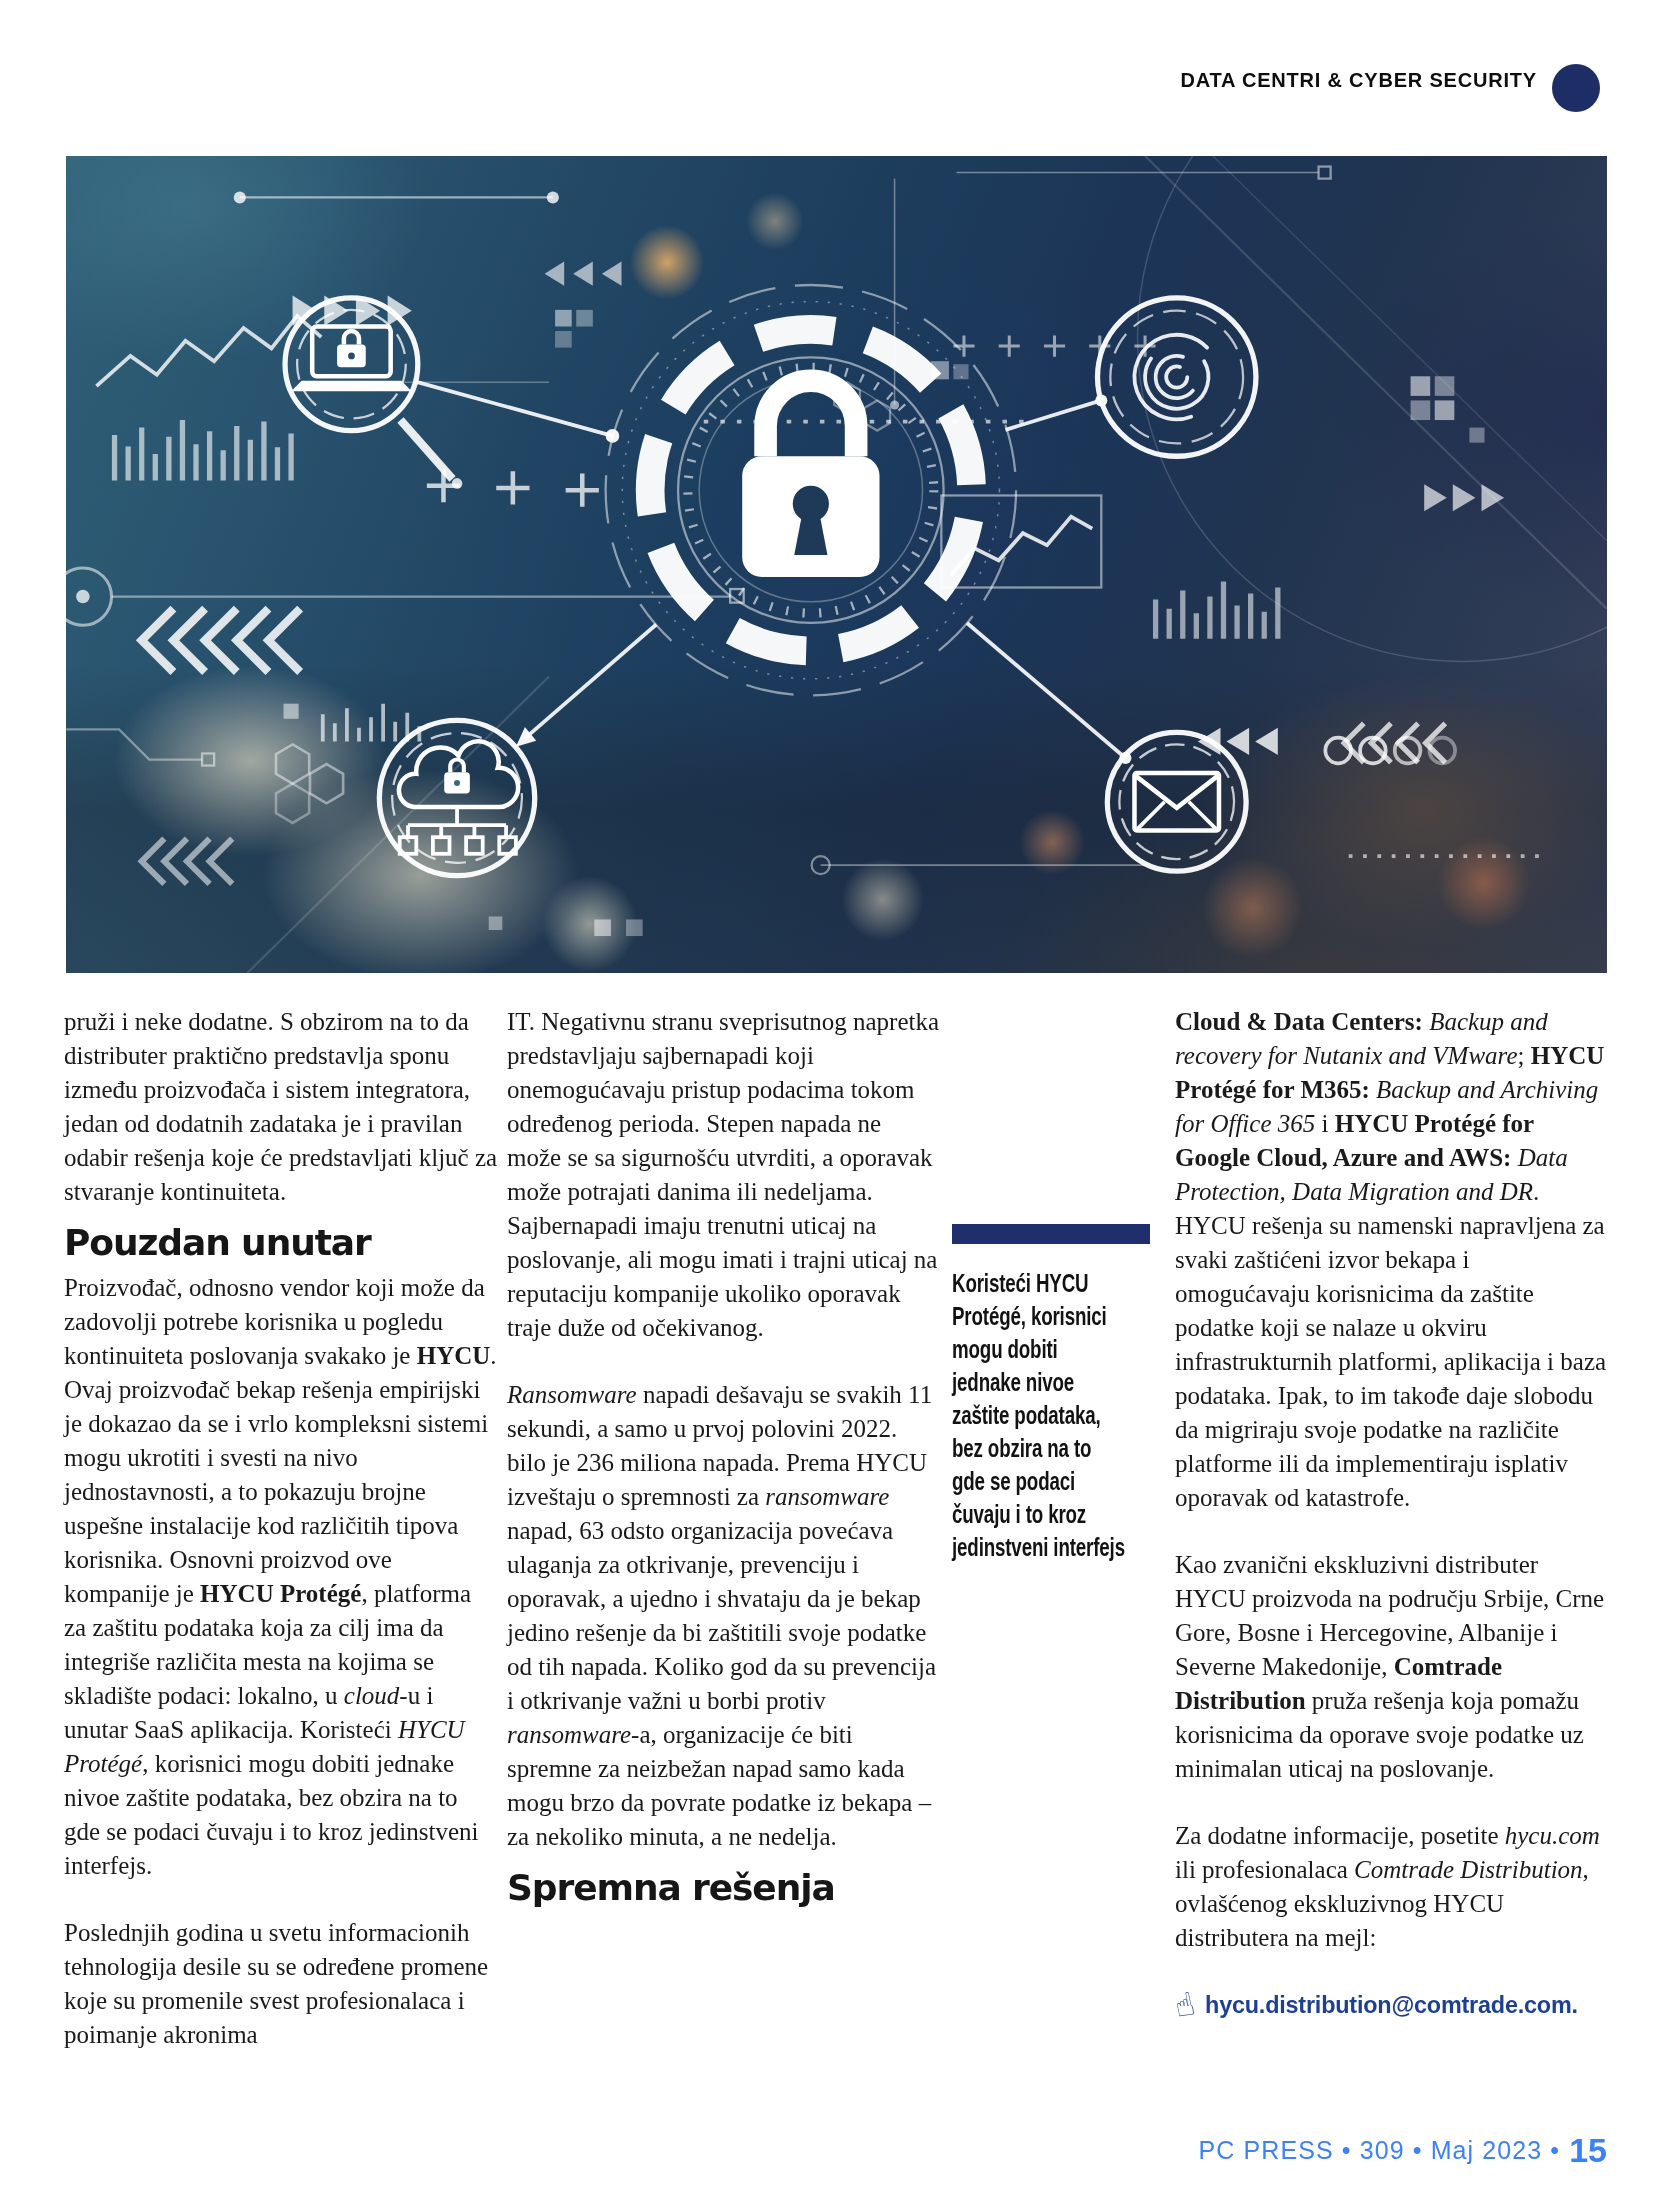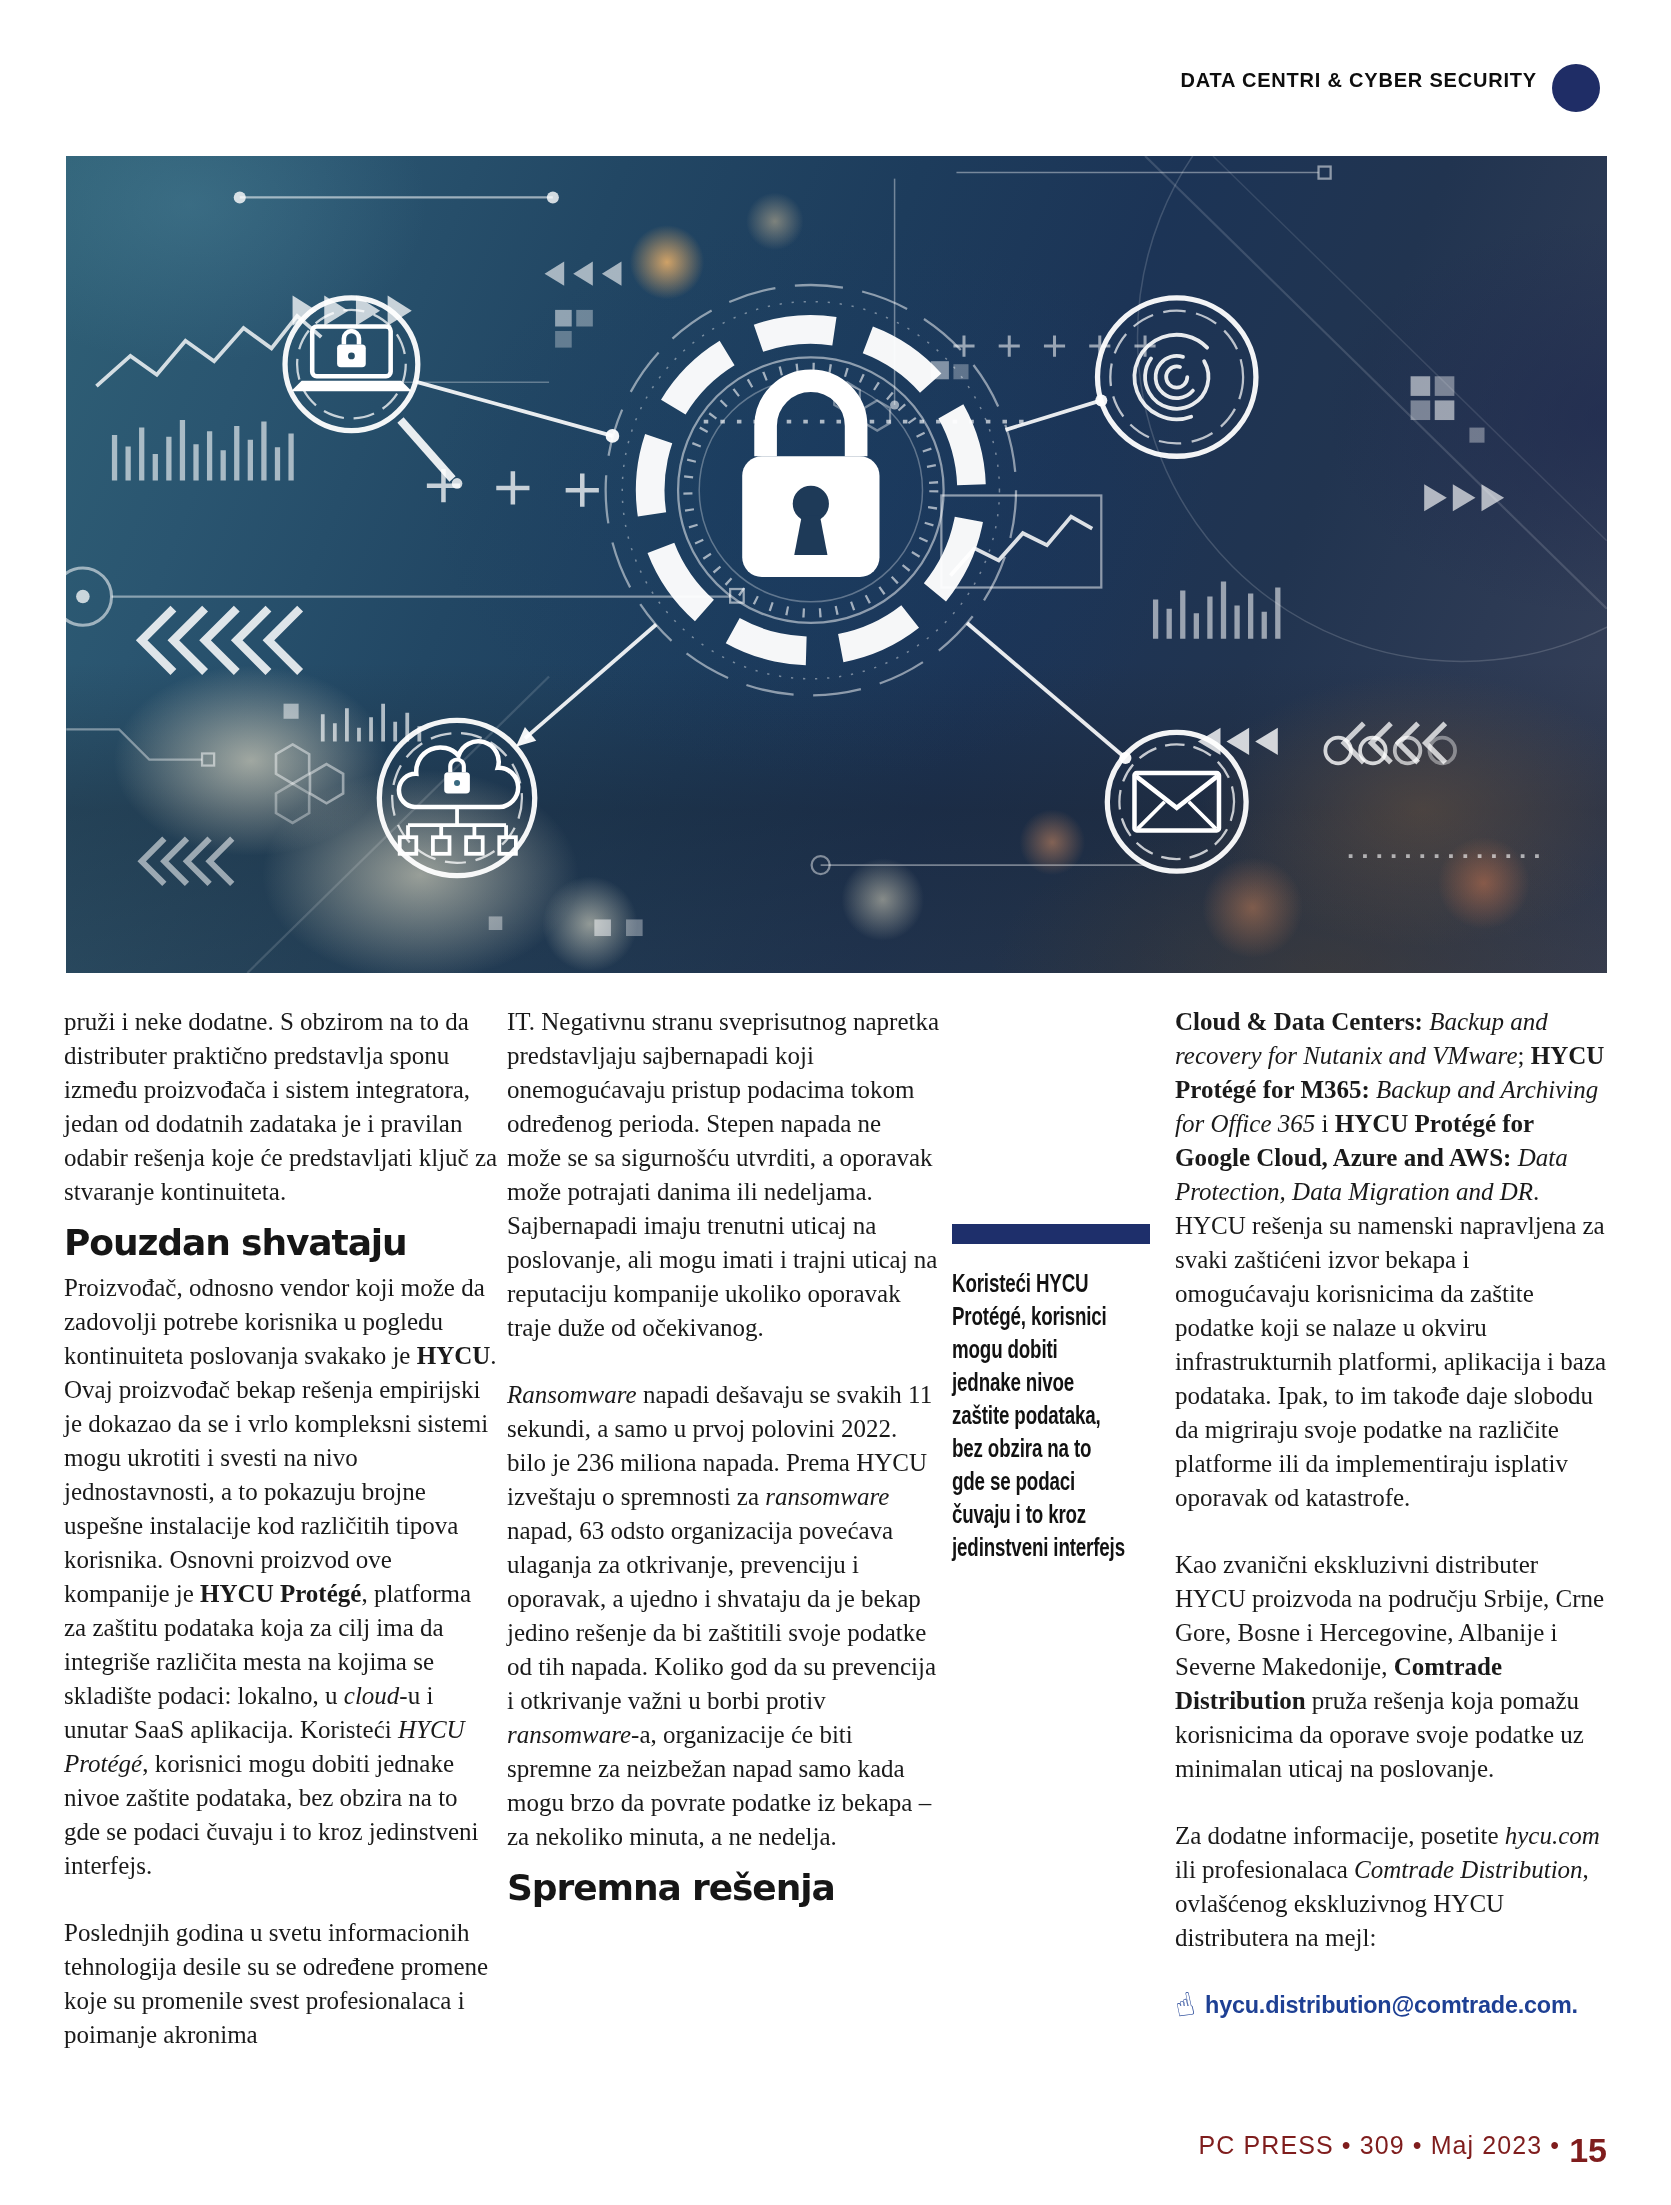"Pouzdan shvataju" span { text: shvataju -> unutar }
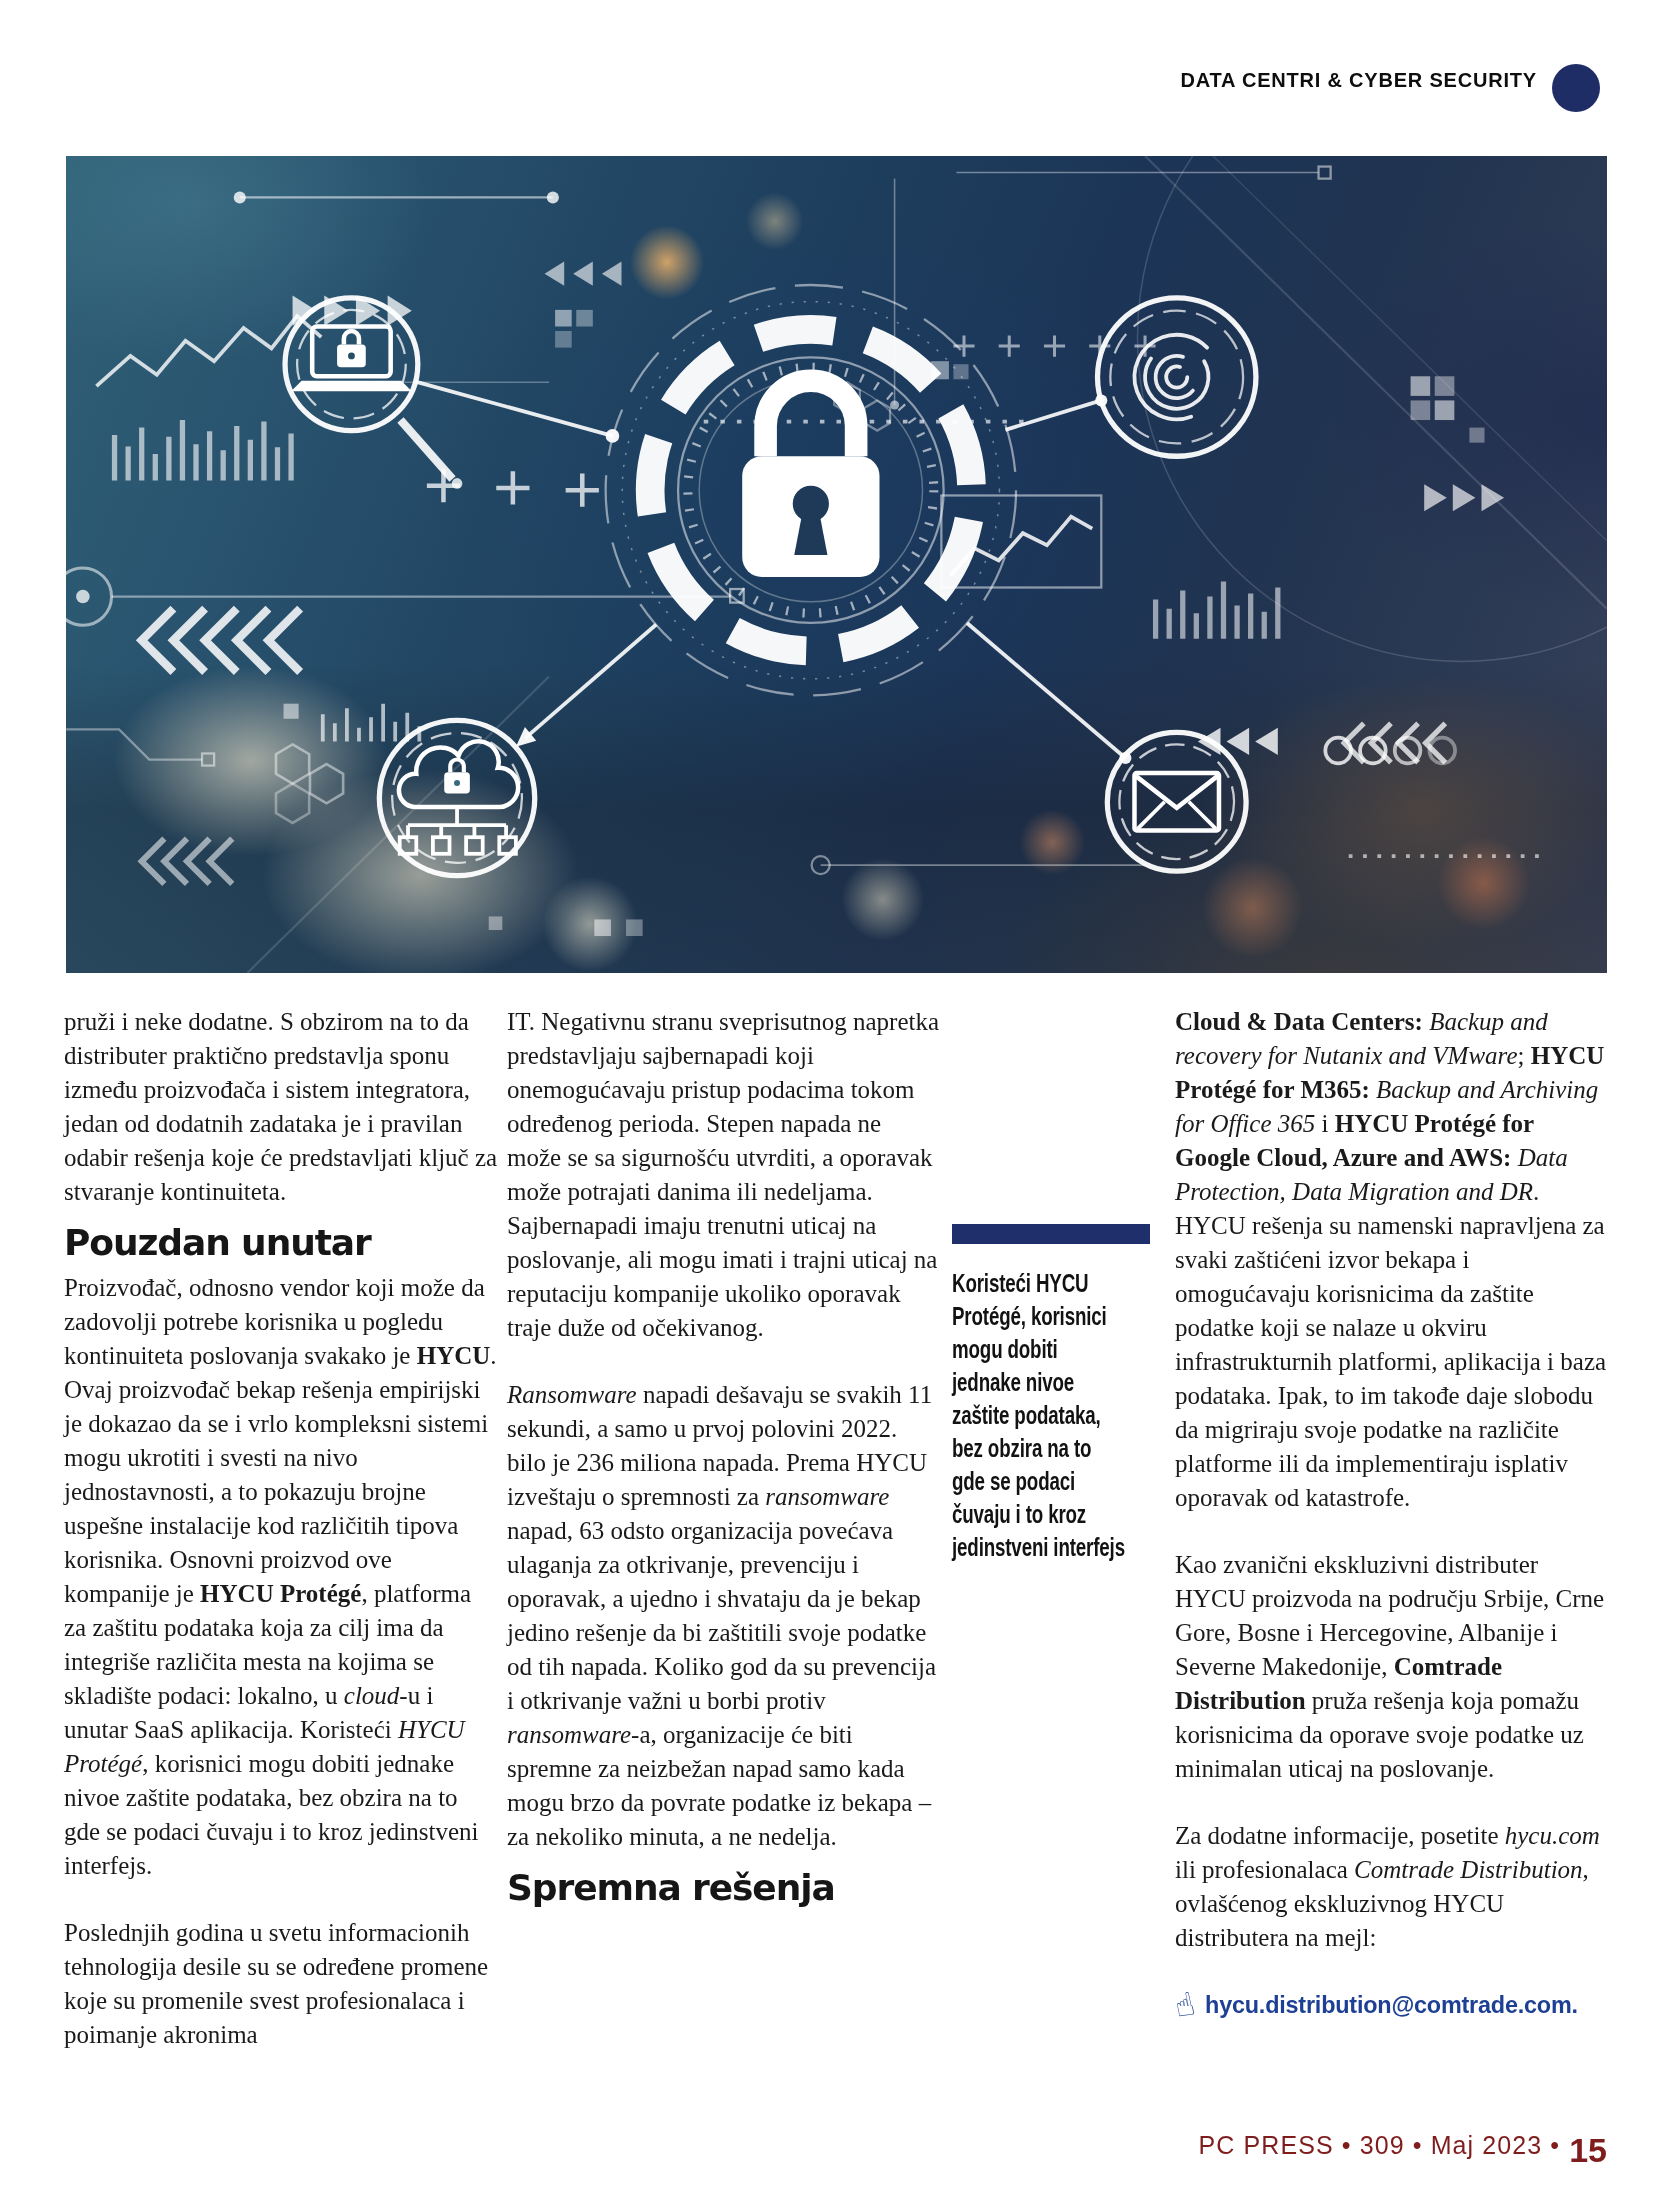"PC PRESS • 309 •" .footer { align-items: flex-start -> center; color: #7f1d1d -> #3b82f6 }
